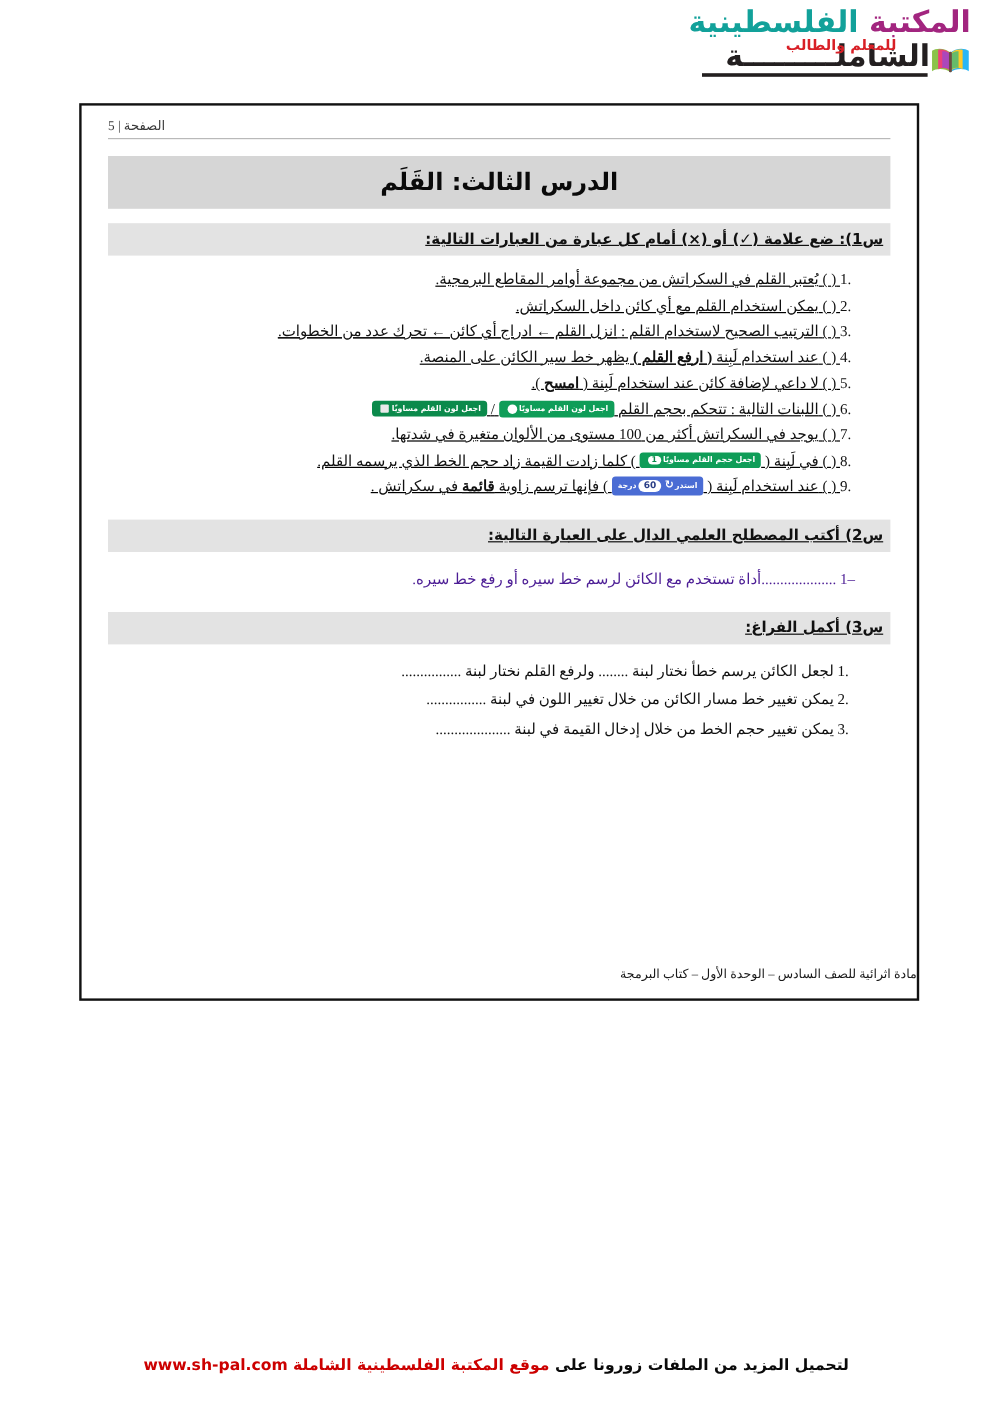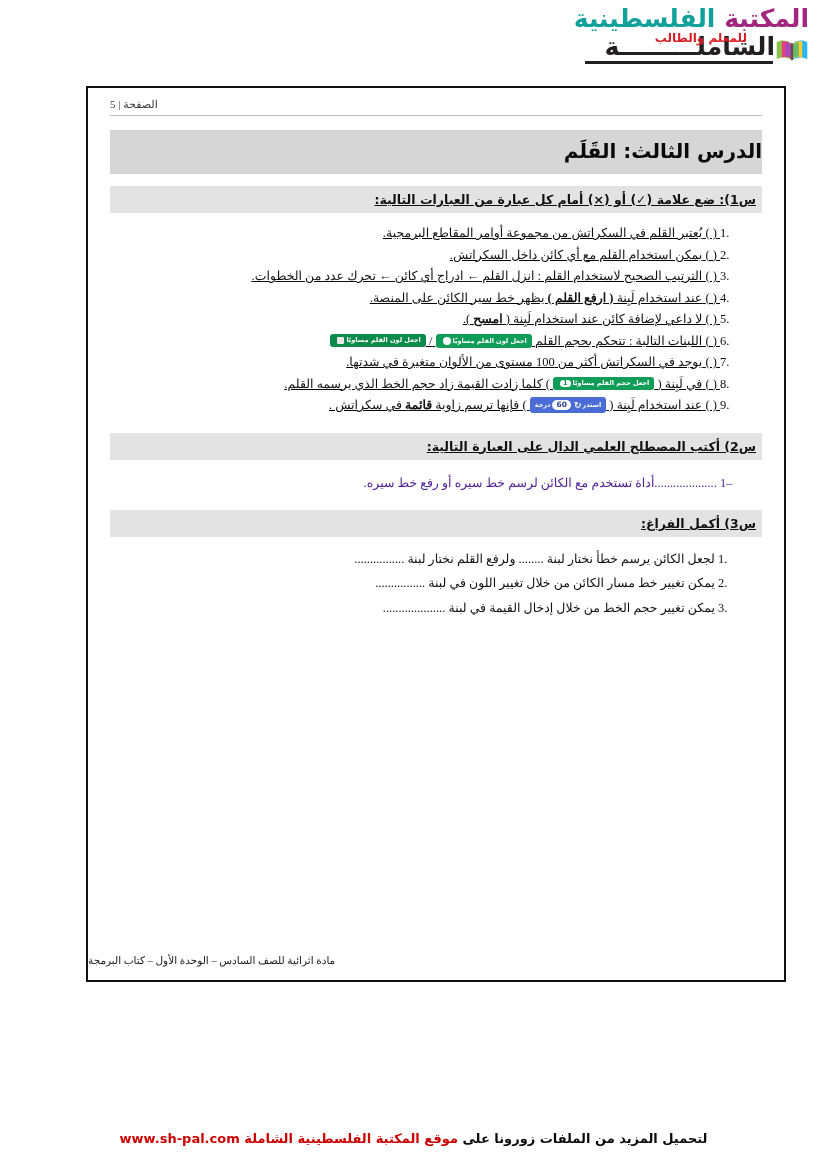"الصفحة | 5" .doc-frame { height: 896px -> 748px; margin-left: 20px -> none }
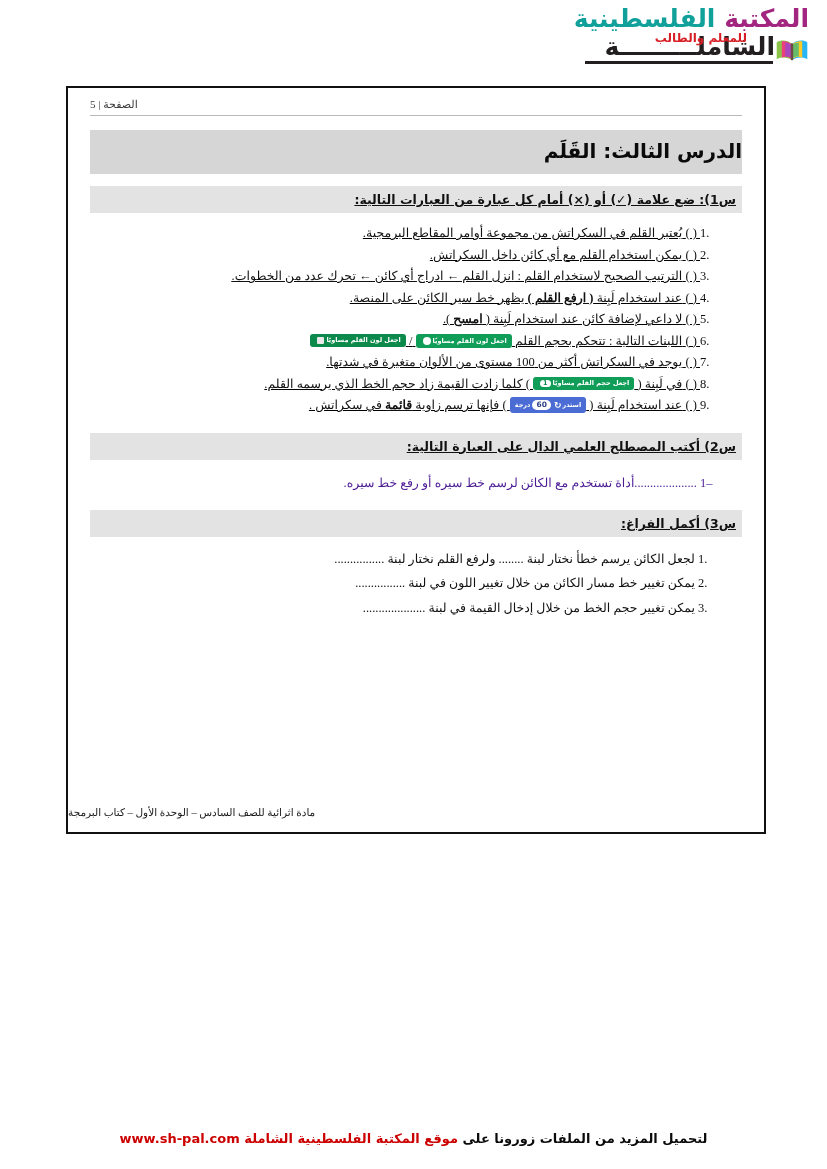"الدرس الثالث: القَلَم" .title-banner { text-align: right -> center }
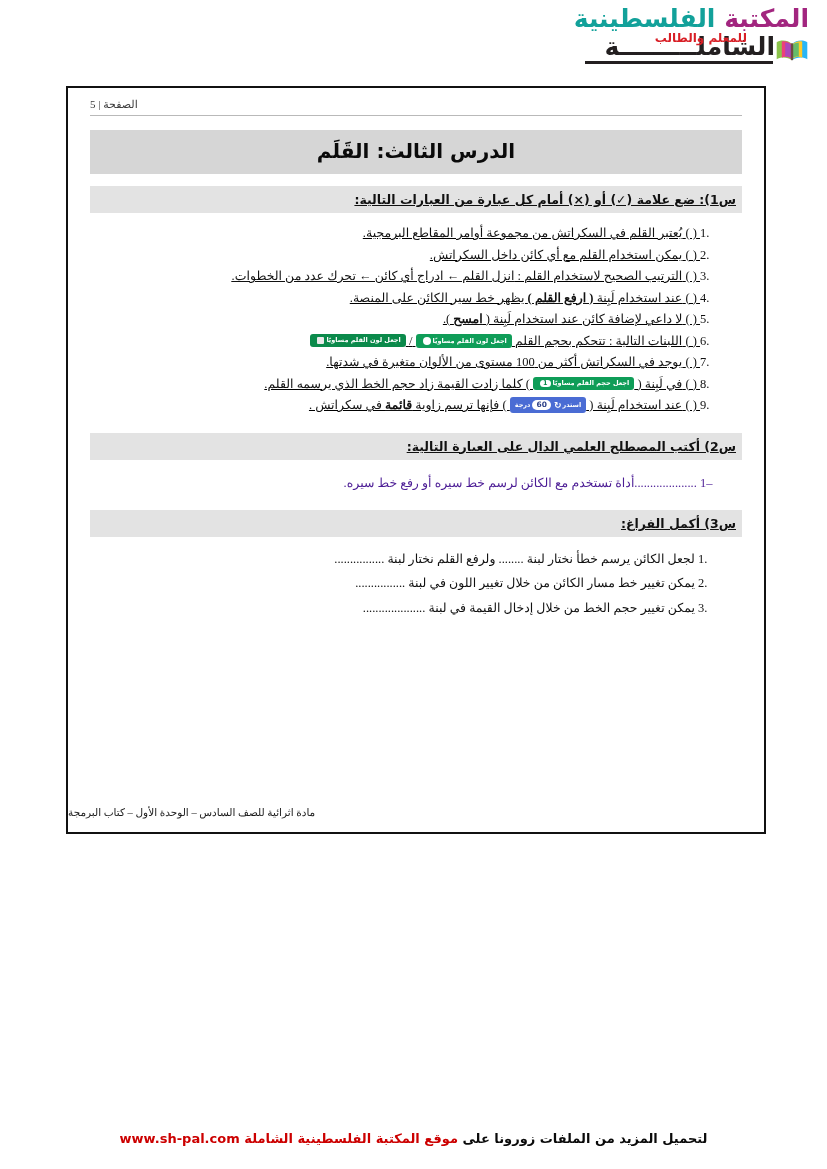"مادة اثرائية للصف السادس –" .doc-footer { text-align: left -> right }
